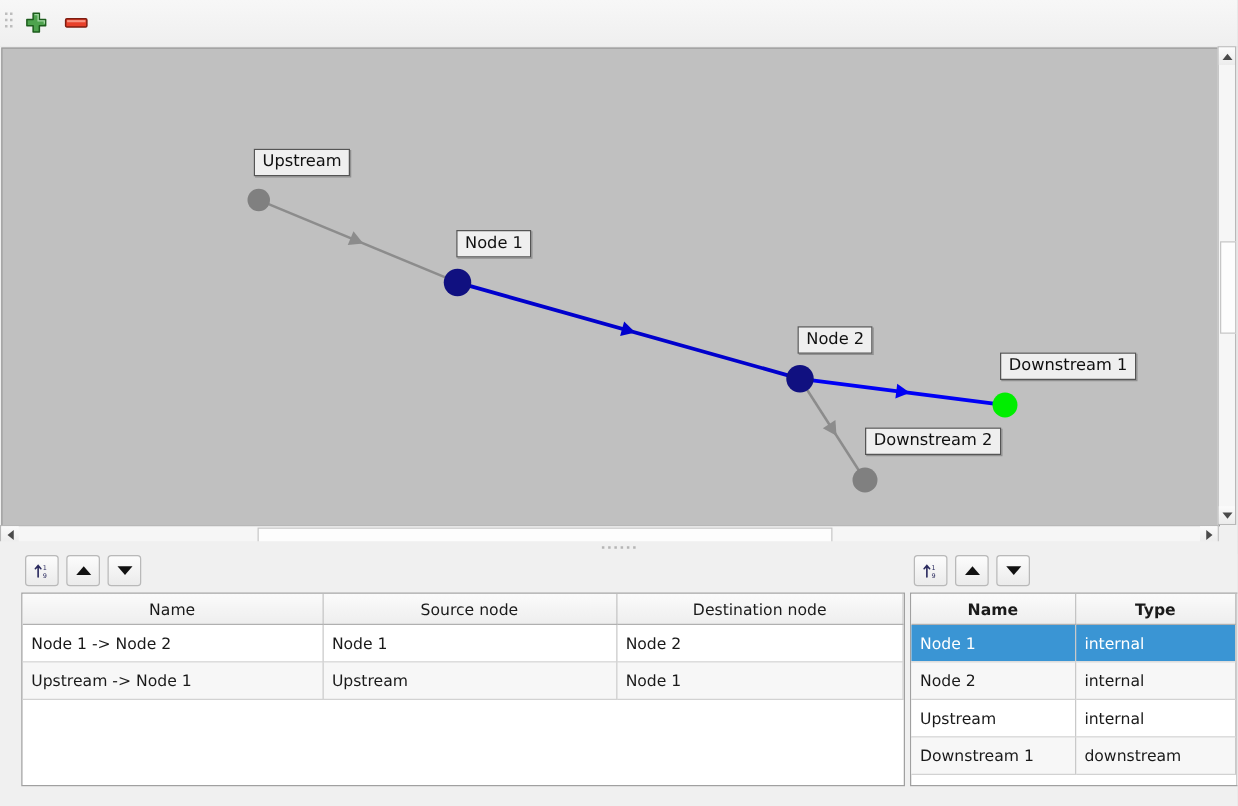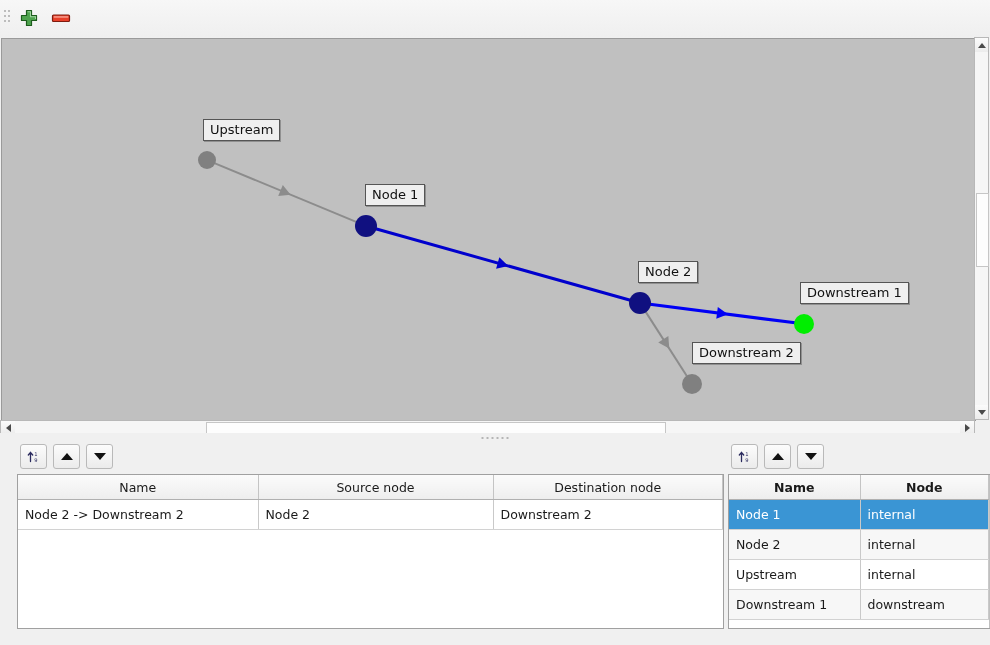"Node" th { text: Node -> Type }
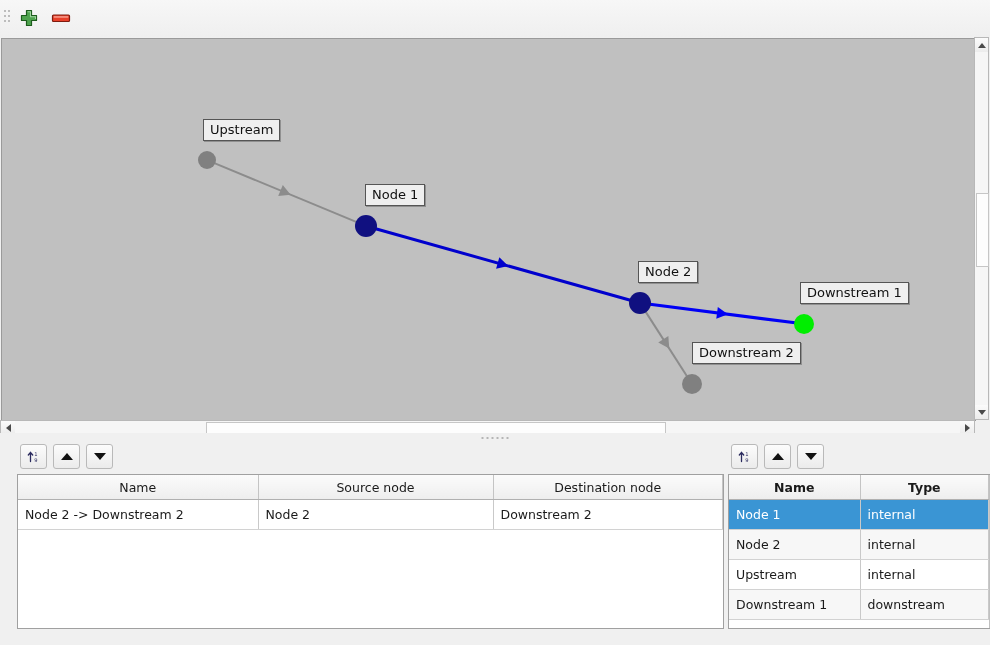"Node 1 -> Node 2" tr { html: none -> <tr> <td>Node 1 -&gt; Node 2</td> <td>Node 1</td> <td>Node 2</td> </tr> }
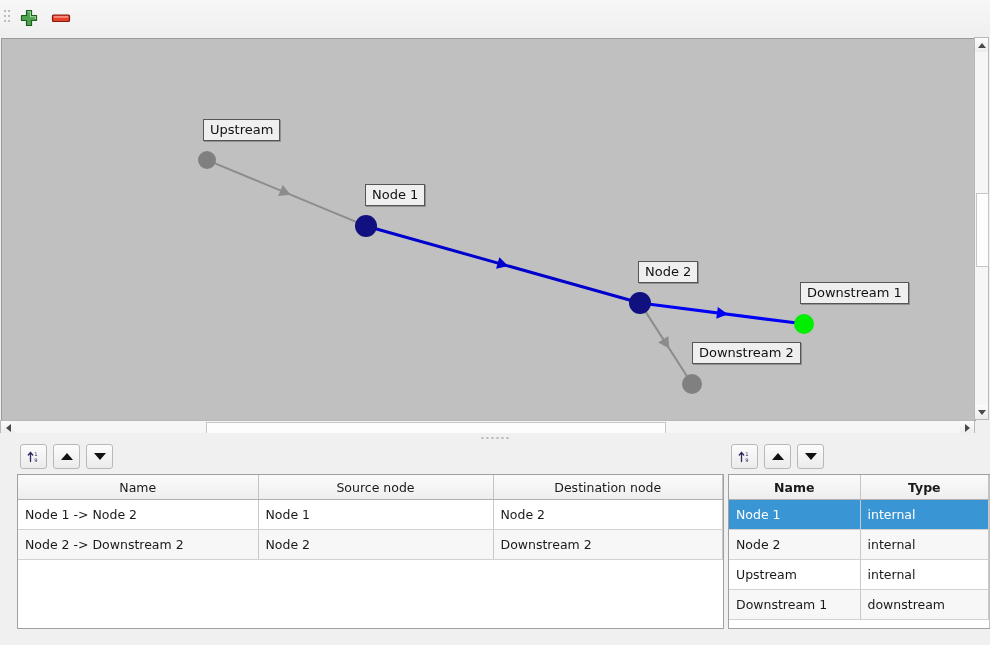"Upstream -> Node 1" tr { html: none -> <tr> <td>Upstream -&gt; Node 1</td> <td>Upstream</td> <td>Node 1</td> </tr> }
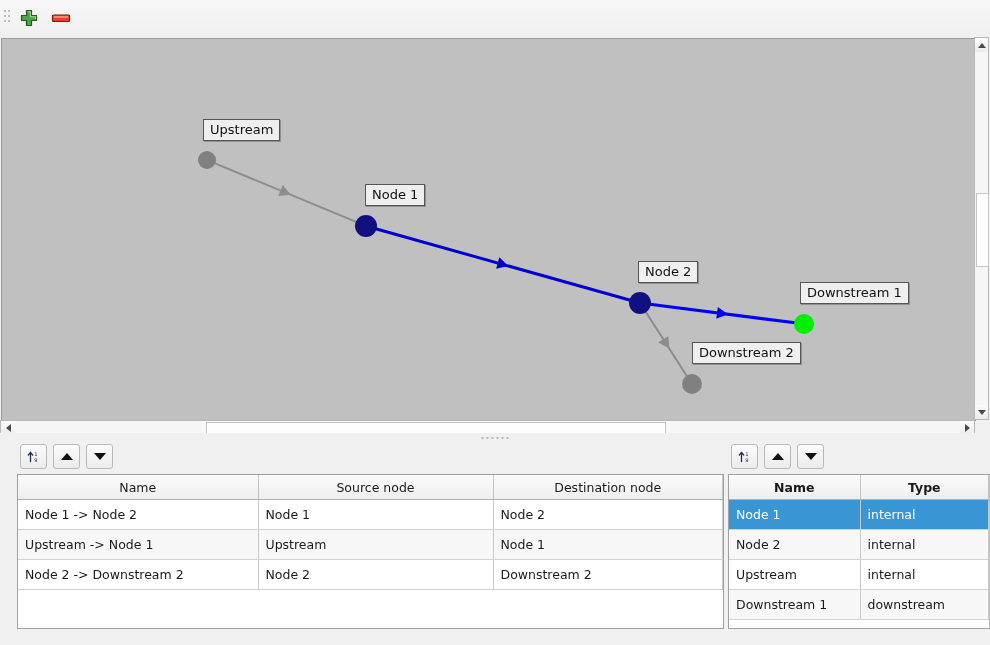"Node 2 -> Downstream 2" tr { html: <tr> <td>Node 2 -&gt; Downstream 2</td> <td>Node 2</td> <td>Downstream 2</td> </tr> -> none }
